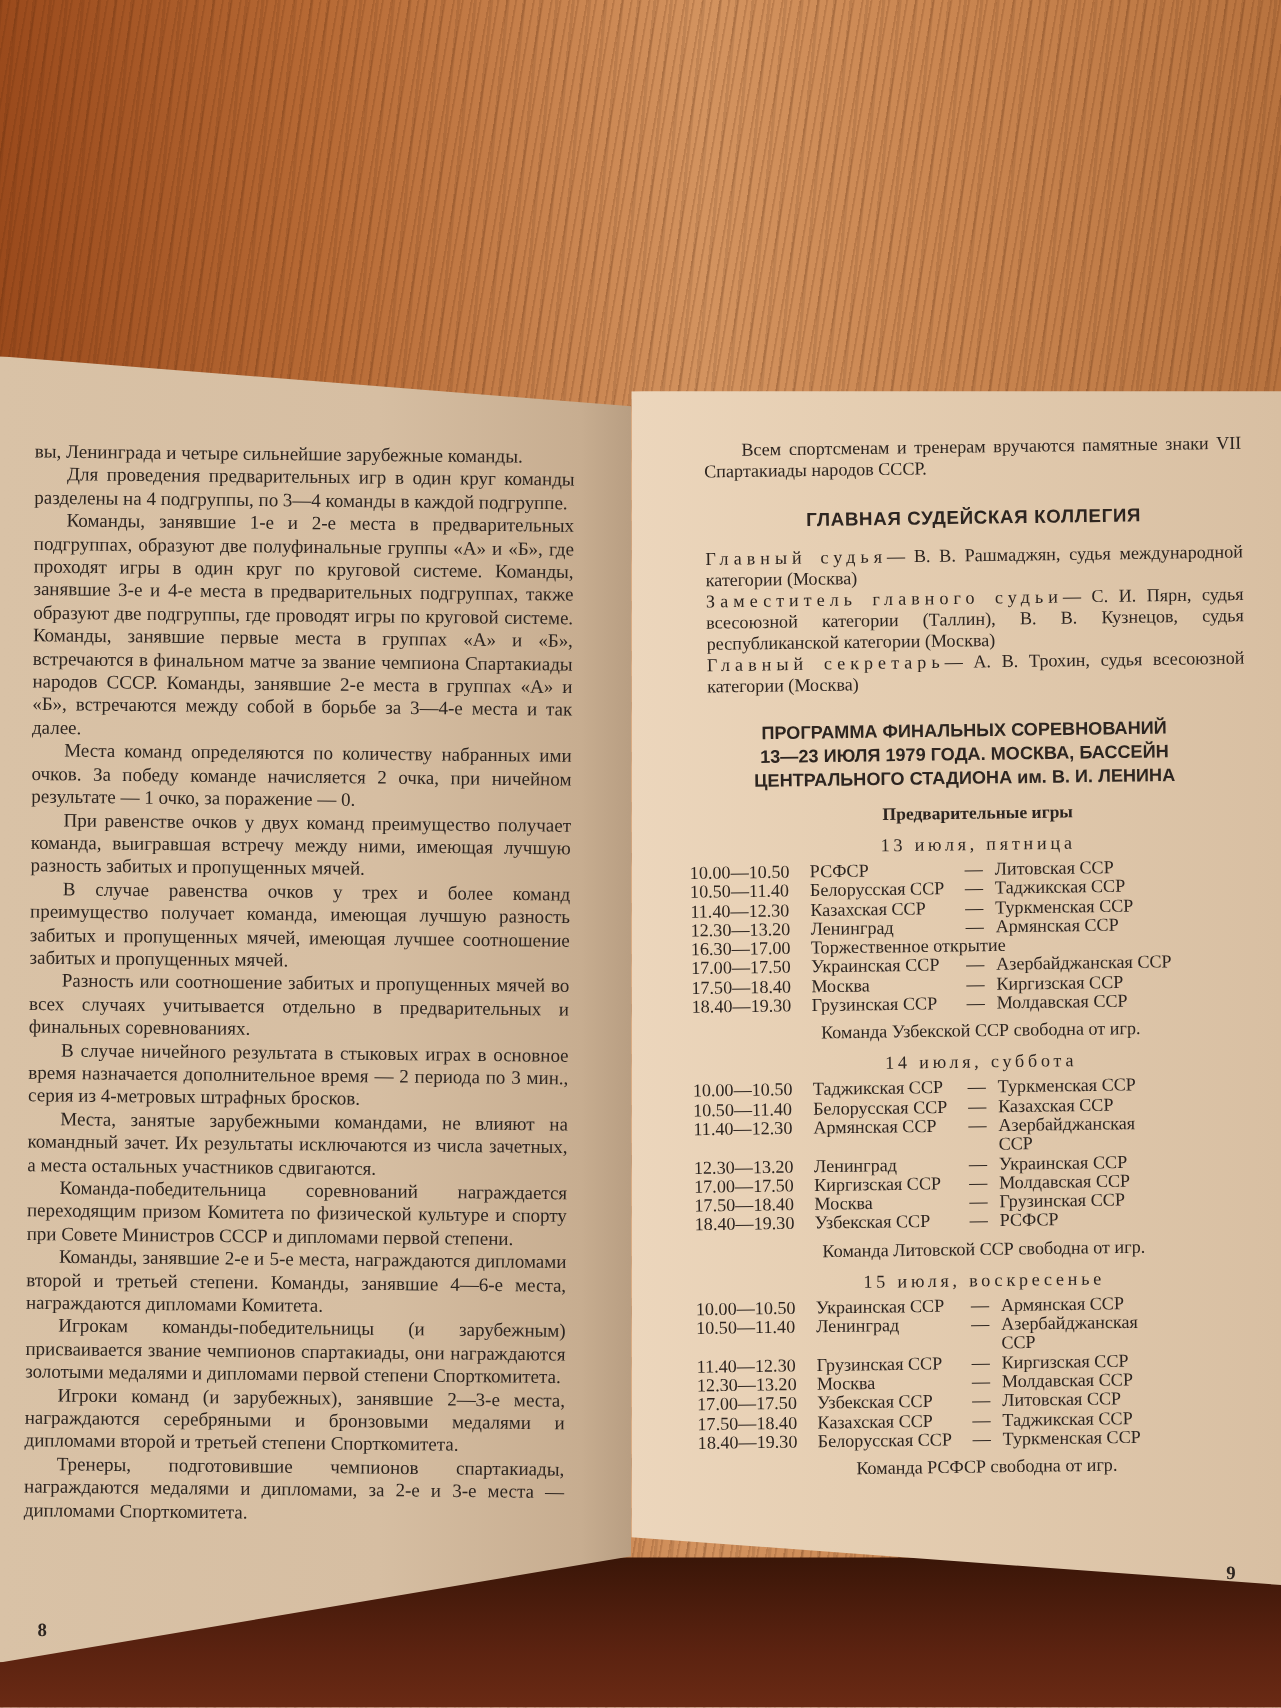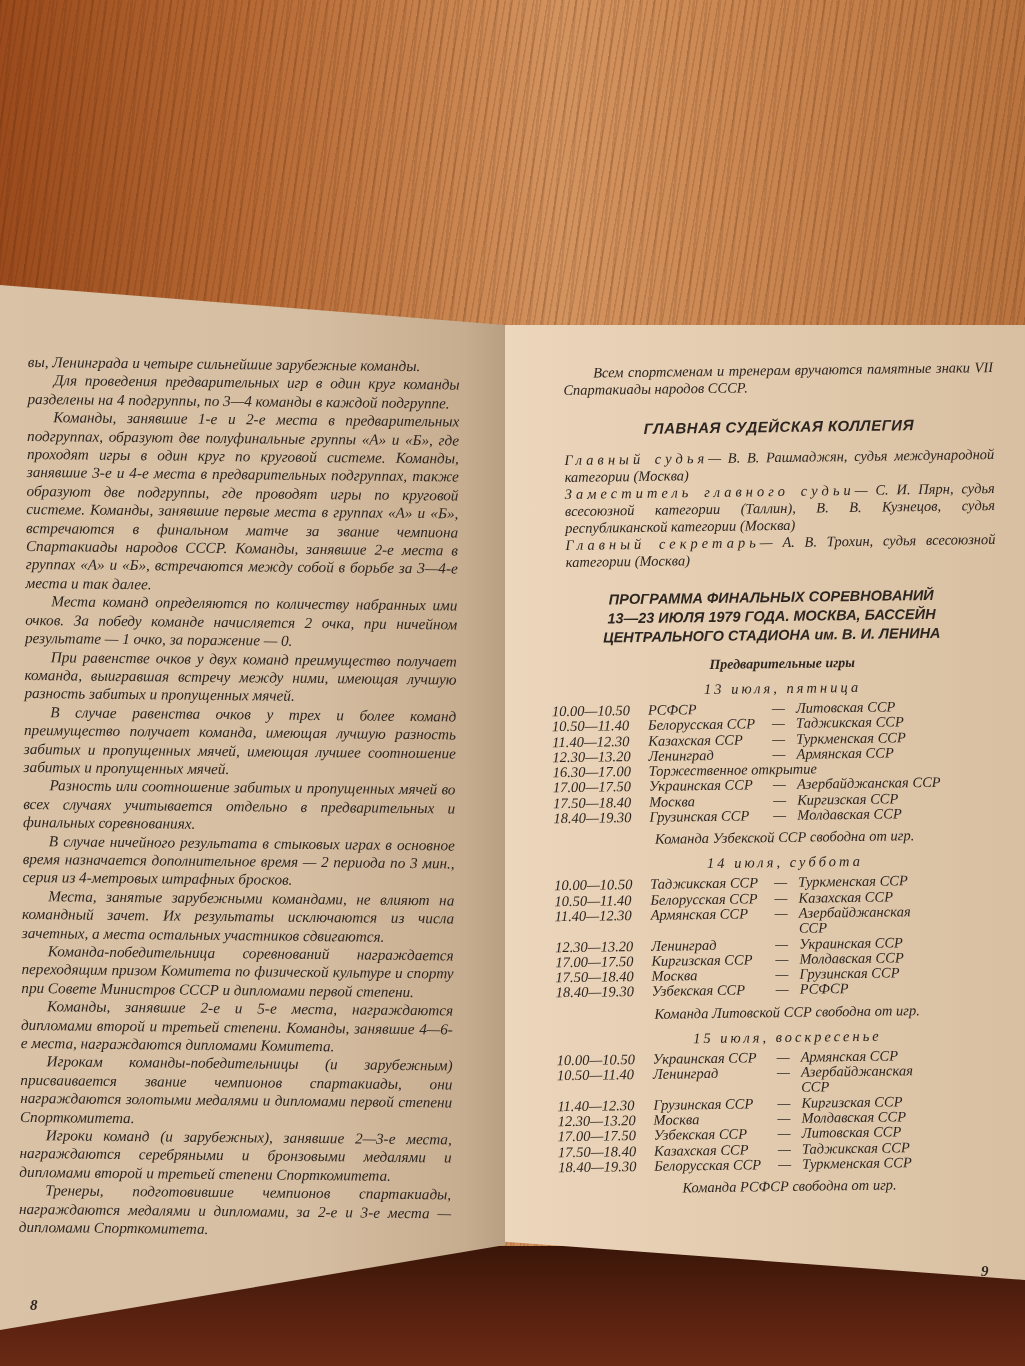"вы, Ленинграда и четыре сильнейшие" .page { font-style: italic -> none }
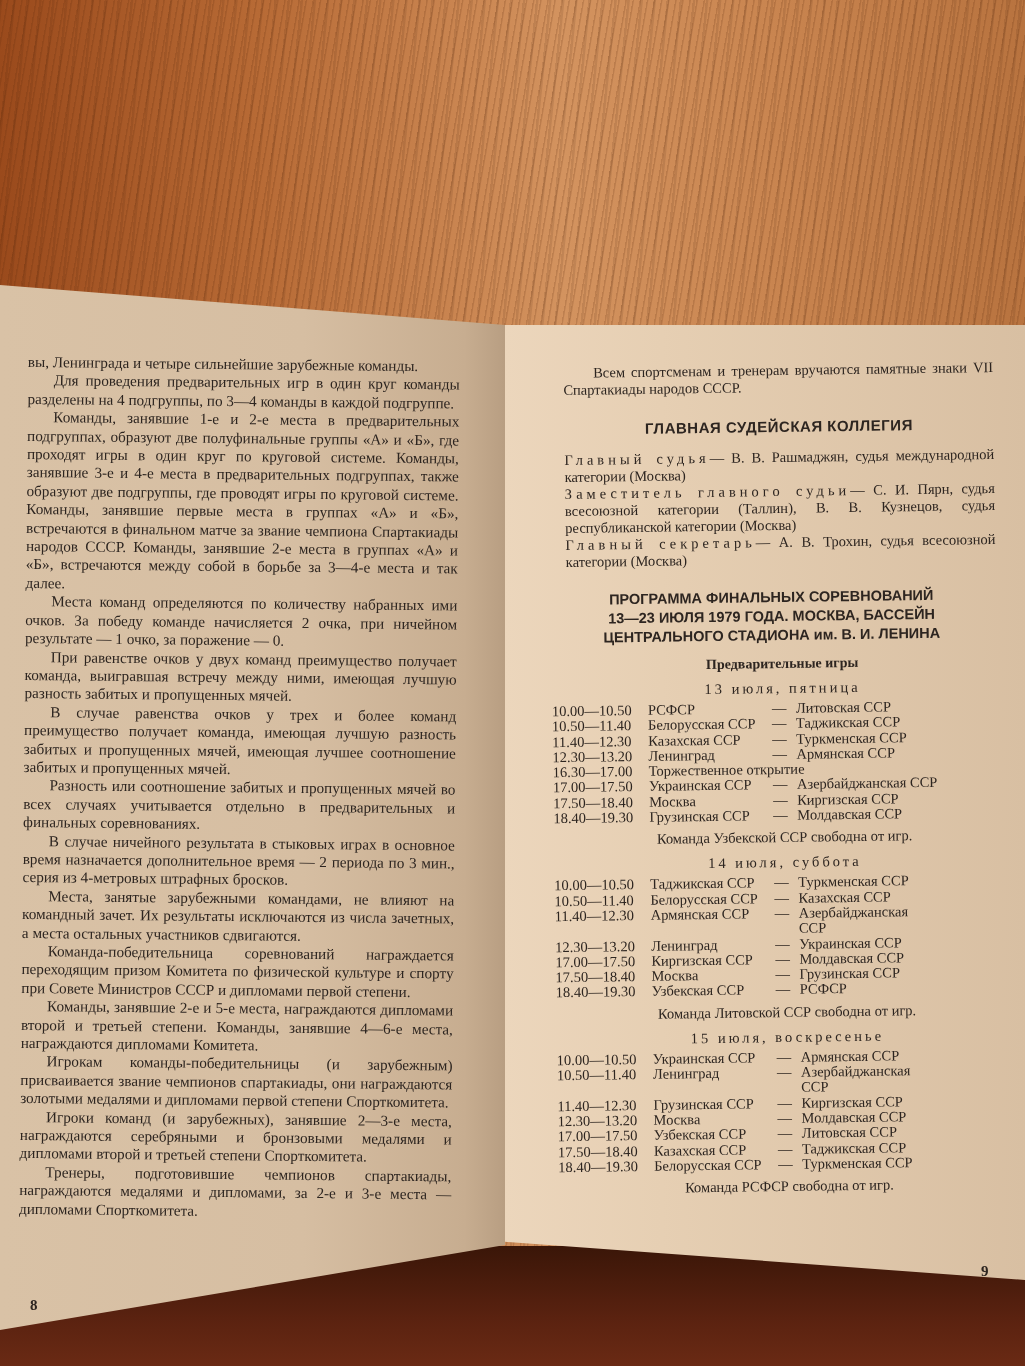"Всем спортсменам и тренерам вручаются" .page-right { top: 325px -> 313px }
